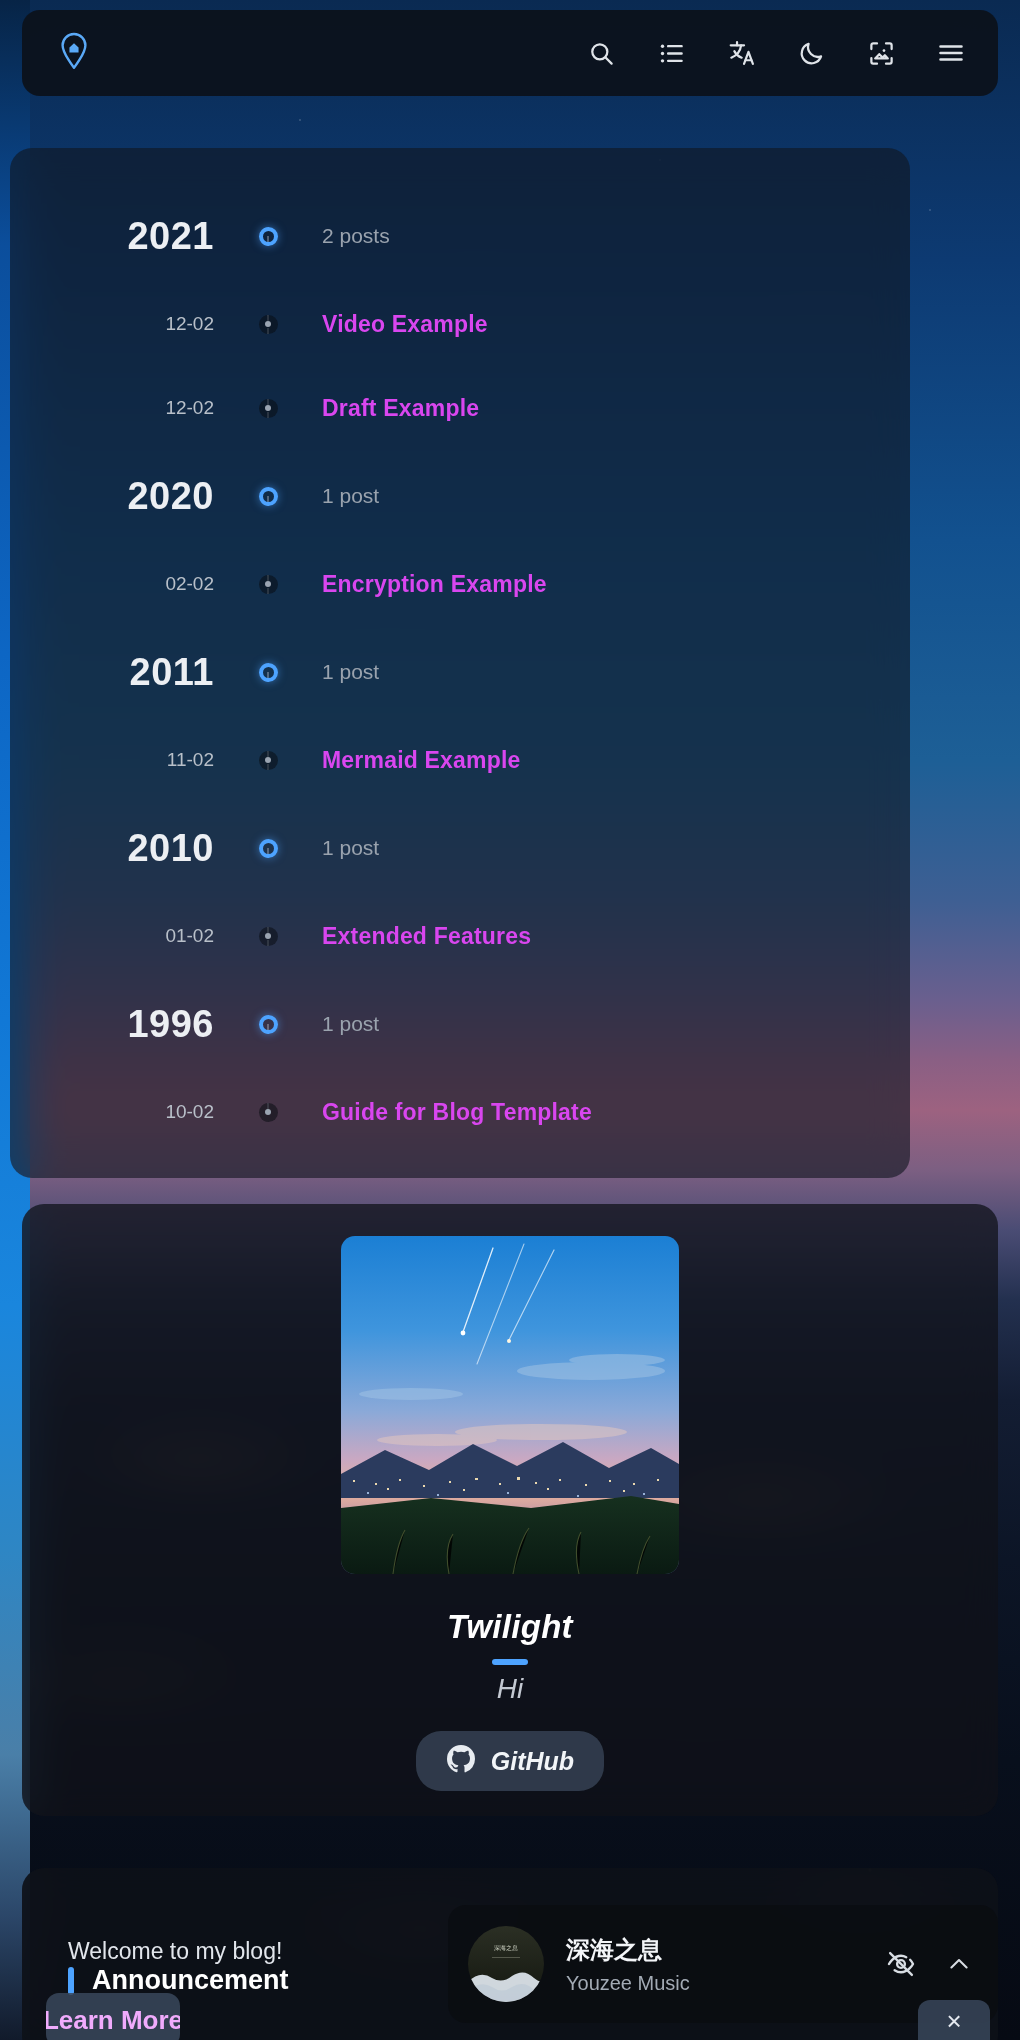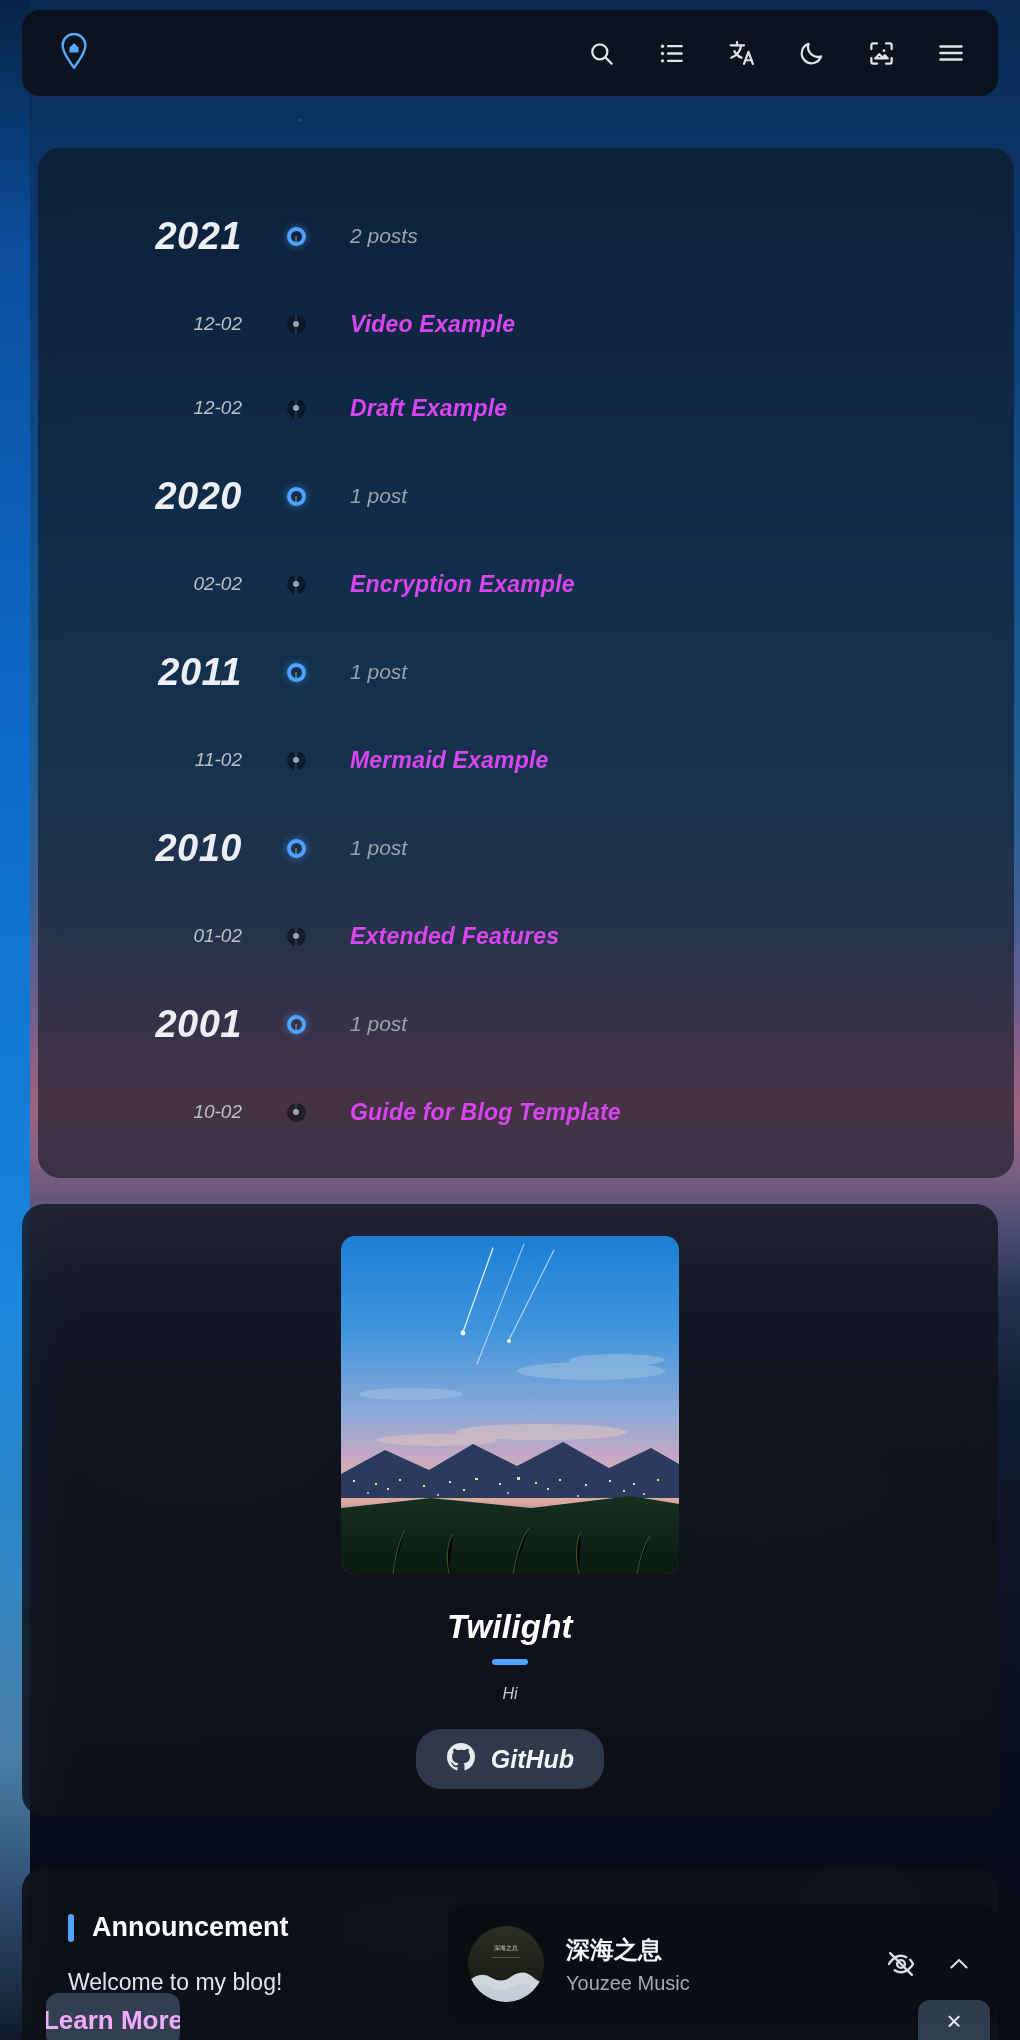"2021" #timeline-card { font-style: italic -> none; left: 38px -> 10px; width: 976px -> 900px }
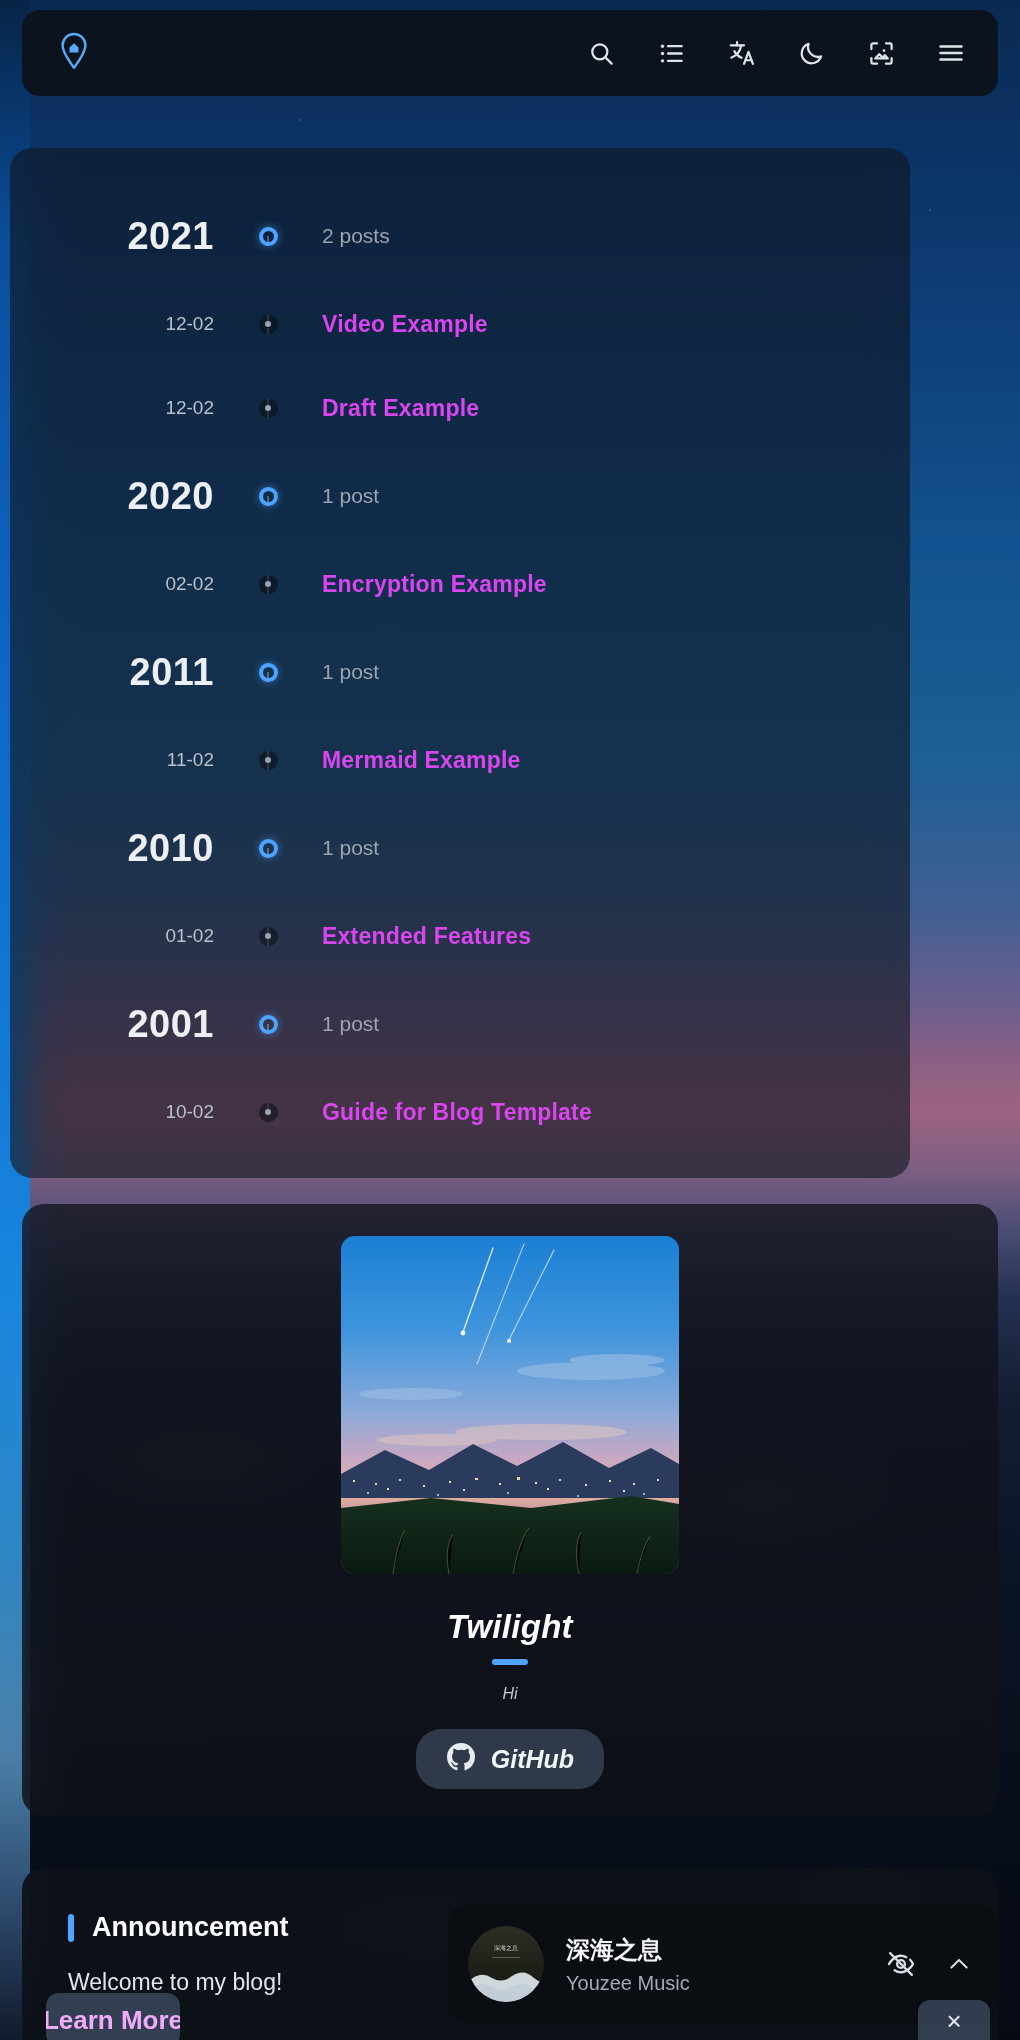"2001" span.tl-year { text: 2001 -> 1996 }
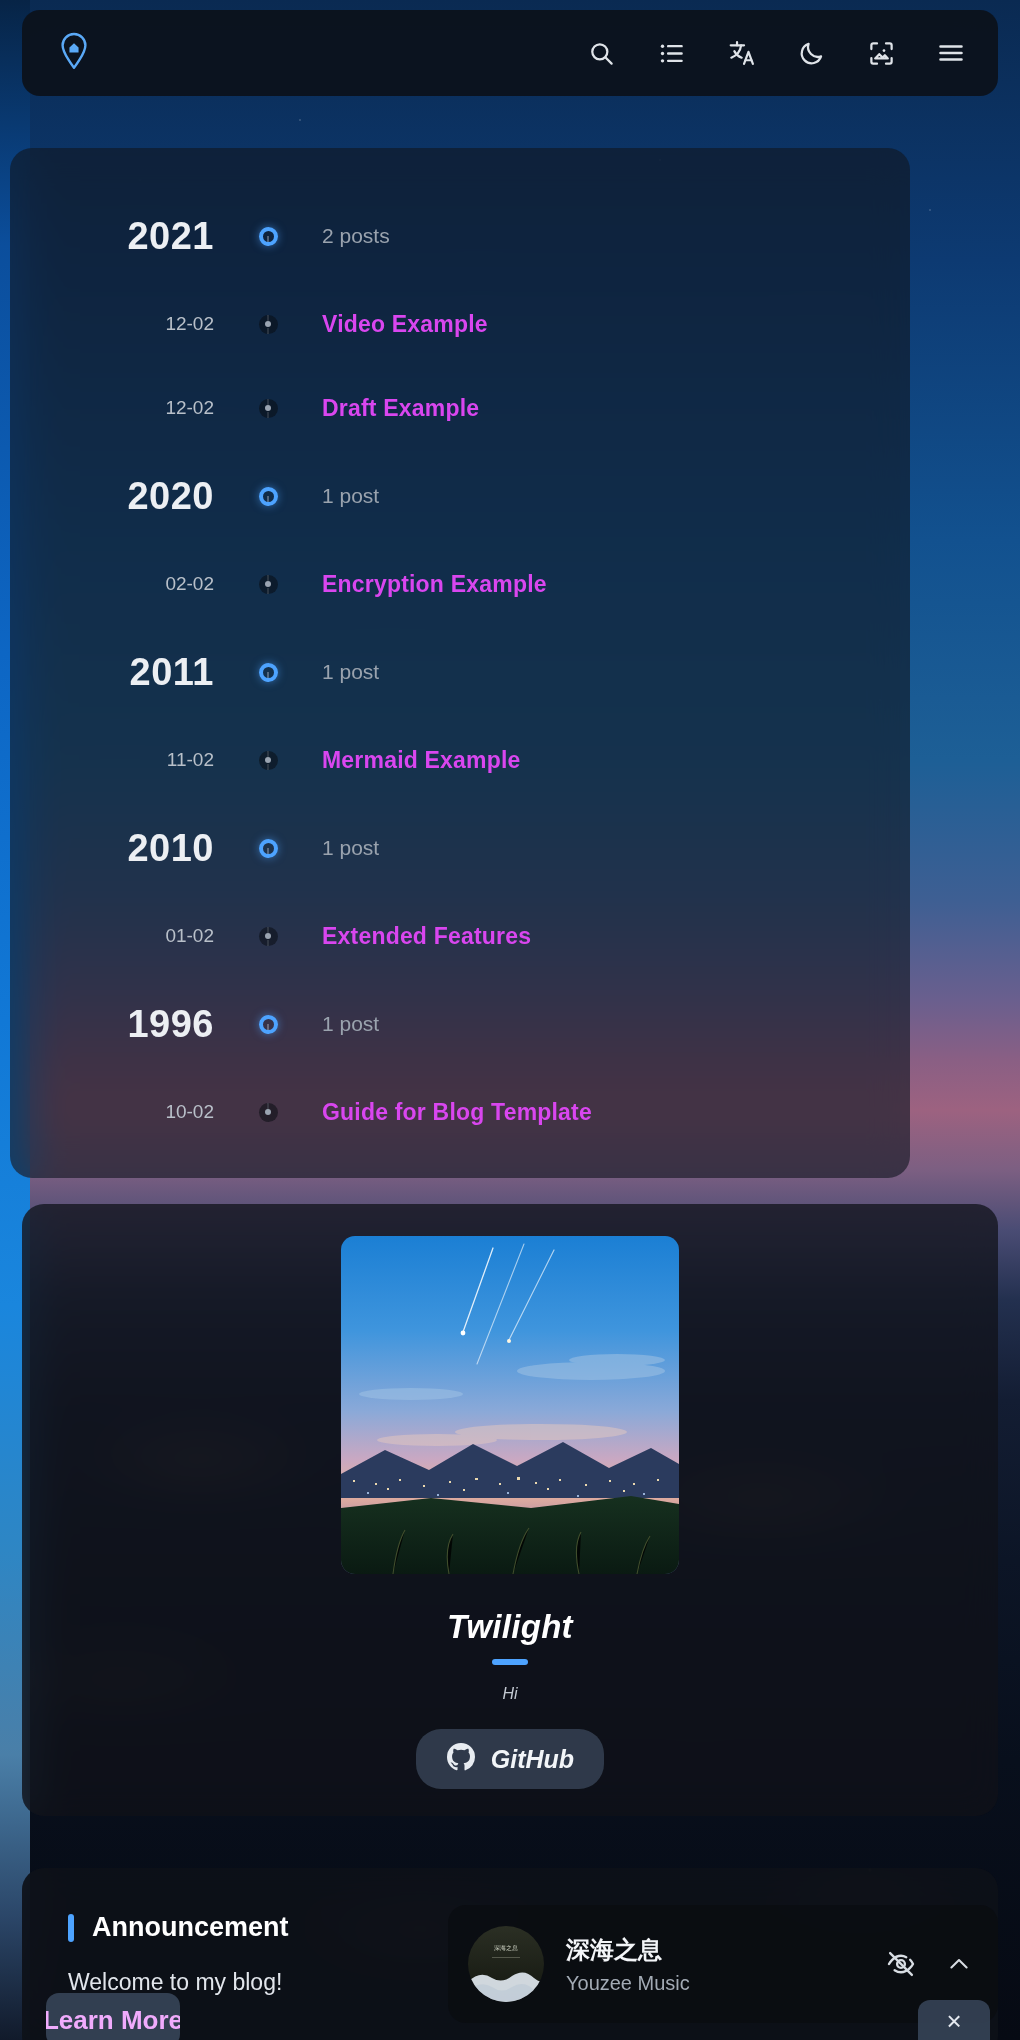"Hi" #profile-bio { font-size: 16px -> 28px; margin-top: 20px -> 8px }
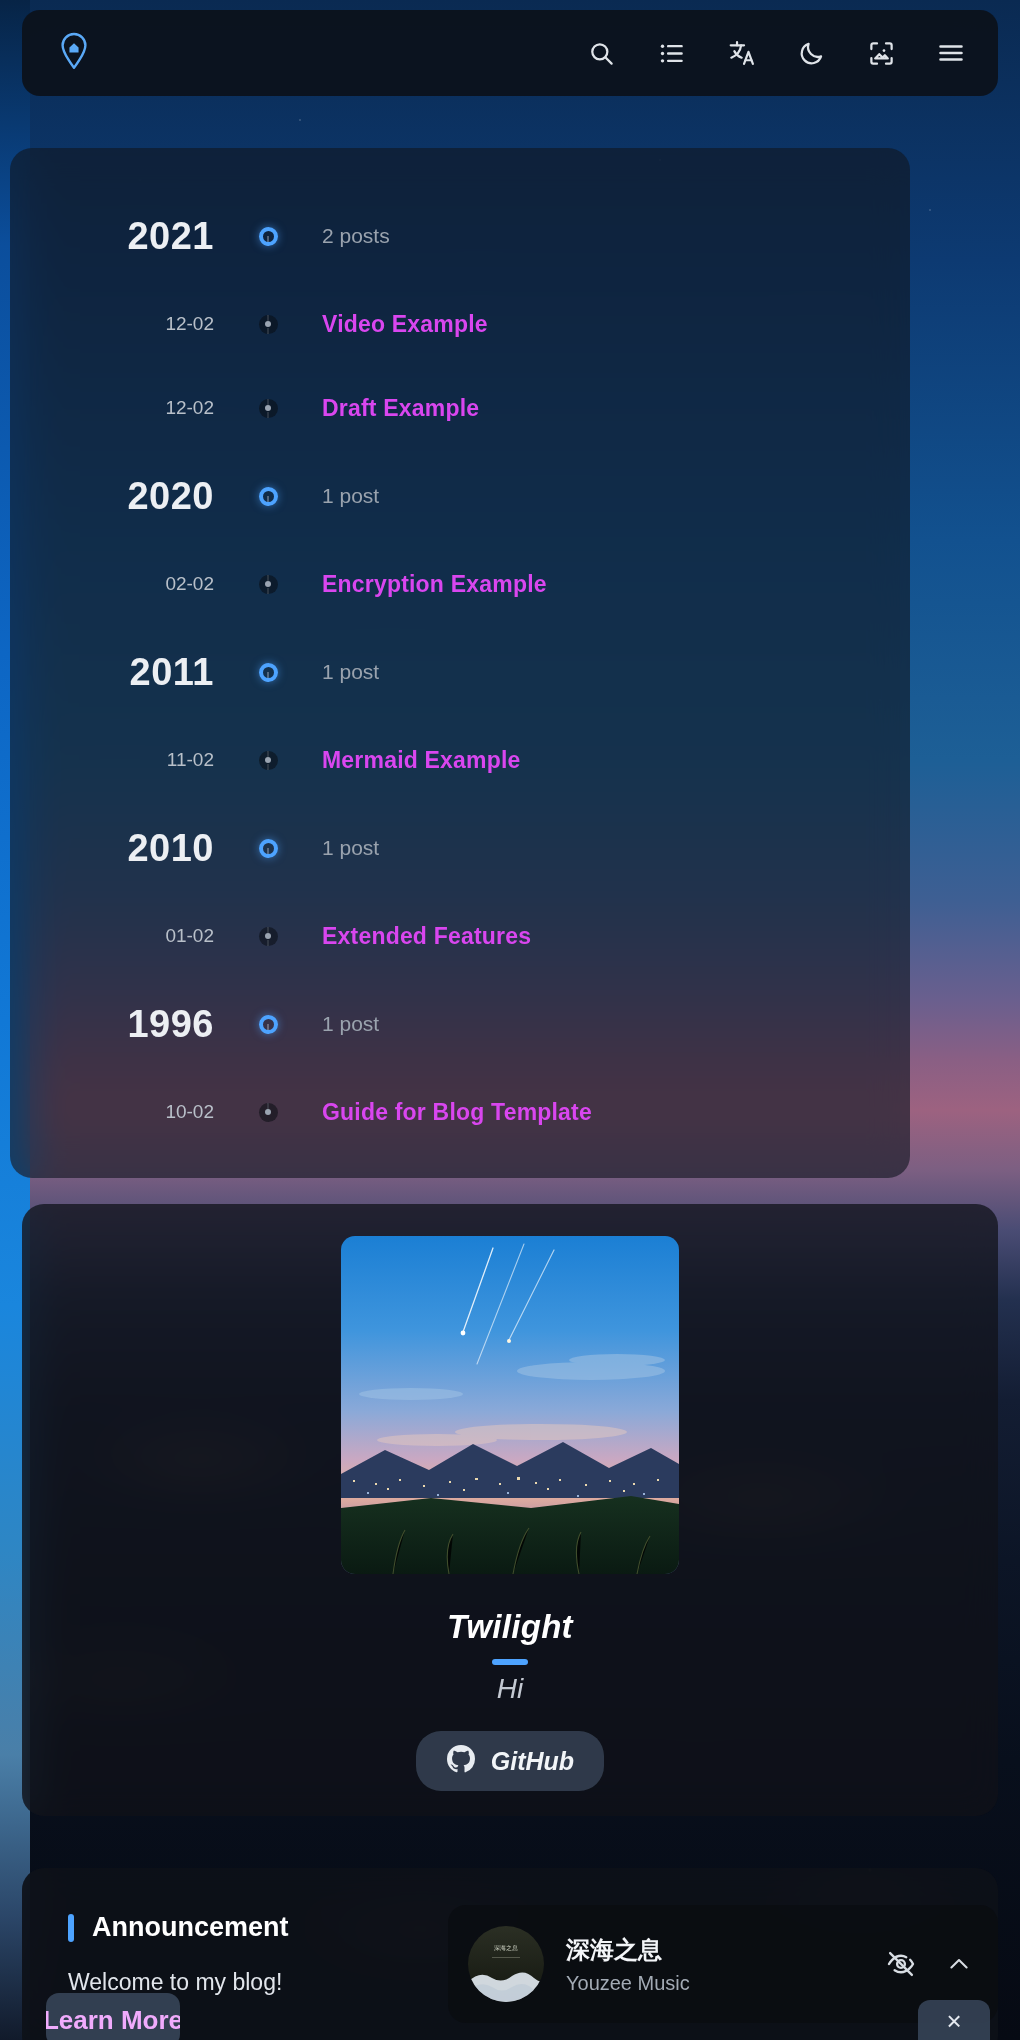"Announcement" div { order: before "Welcome to my blog!" -> after "Welcome to my blog!" }
